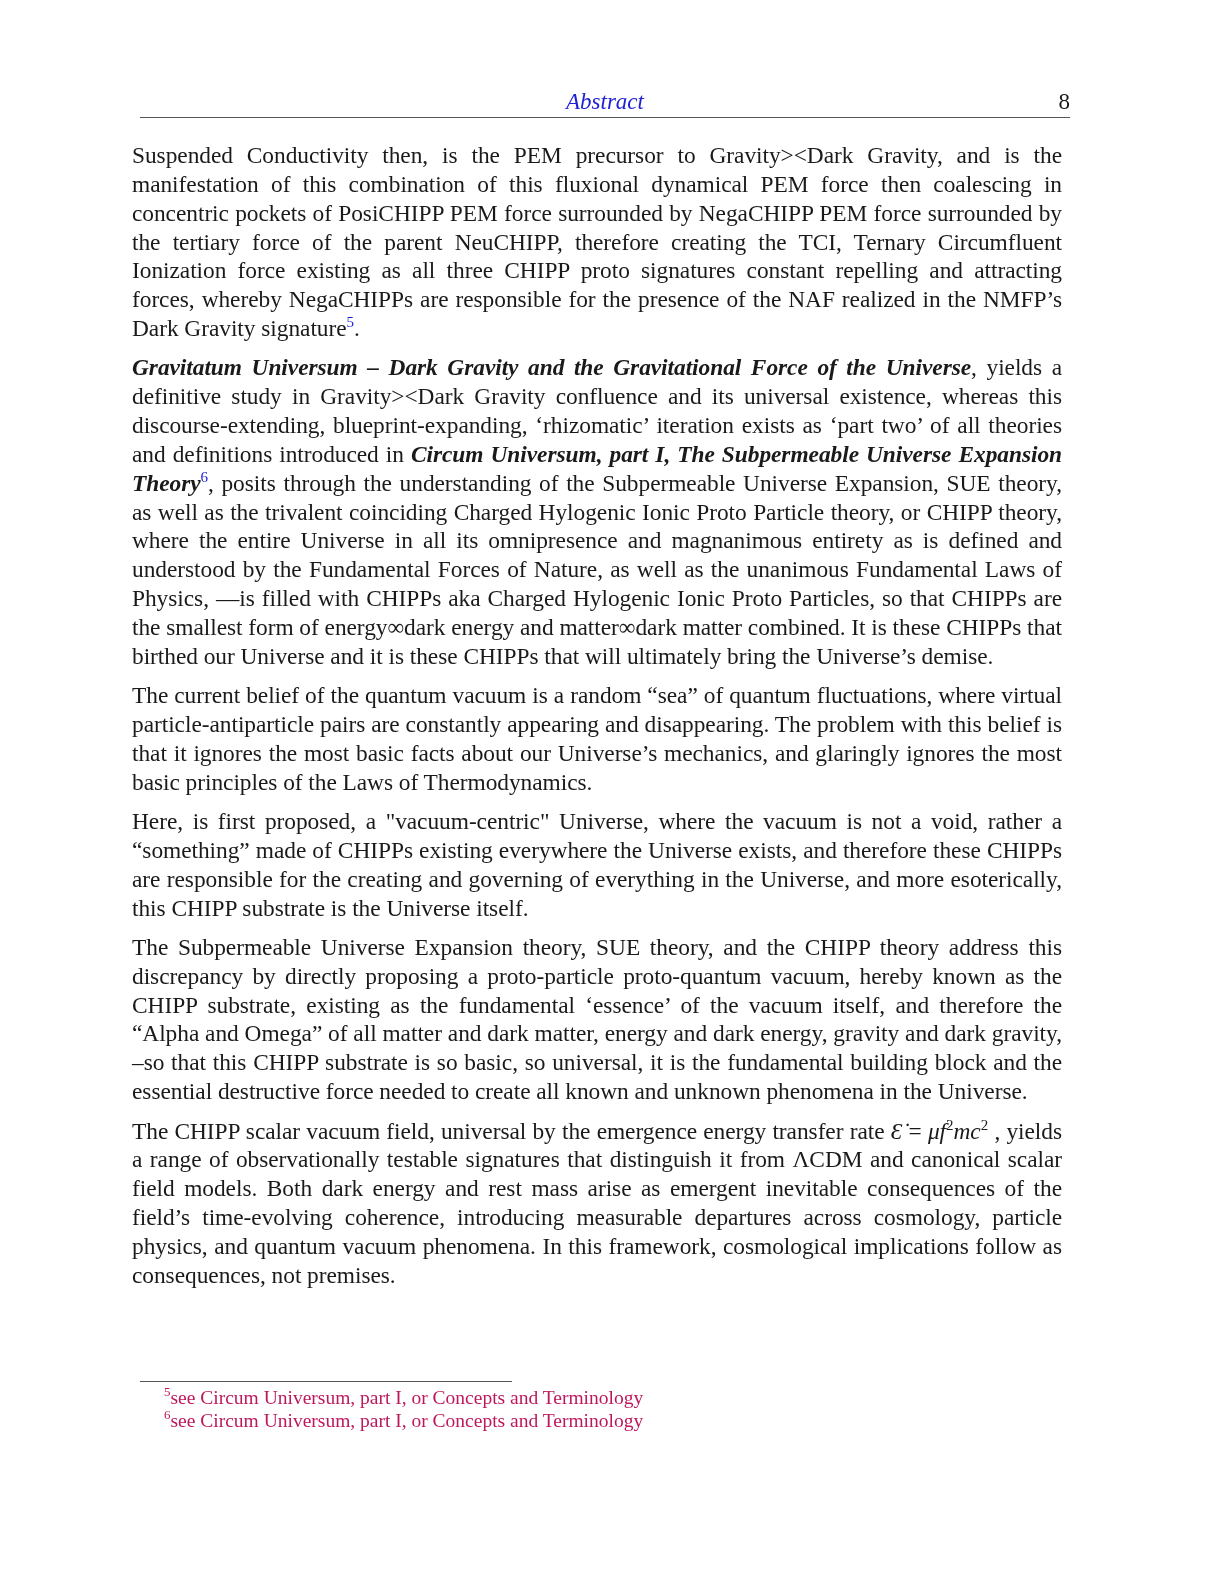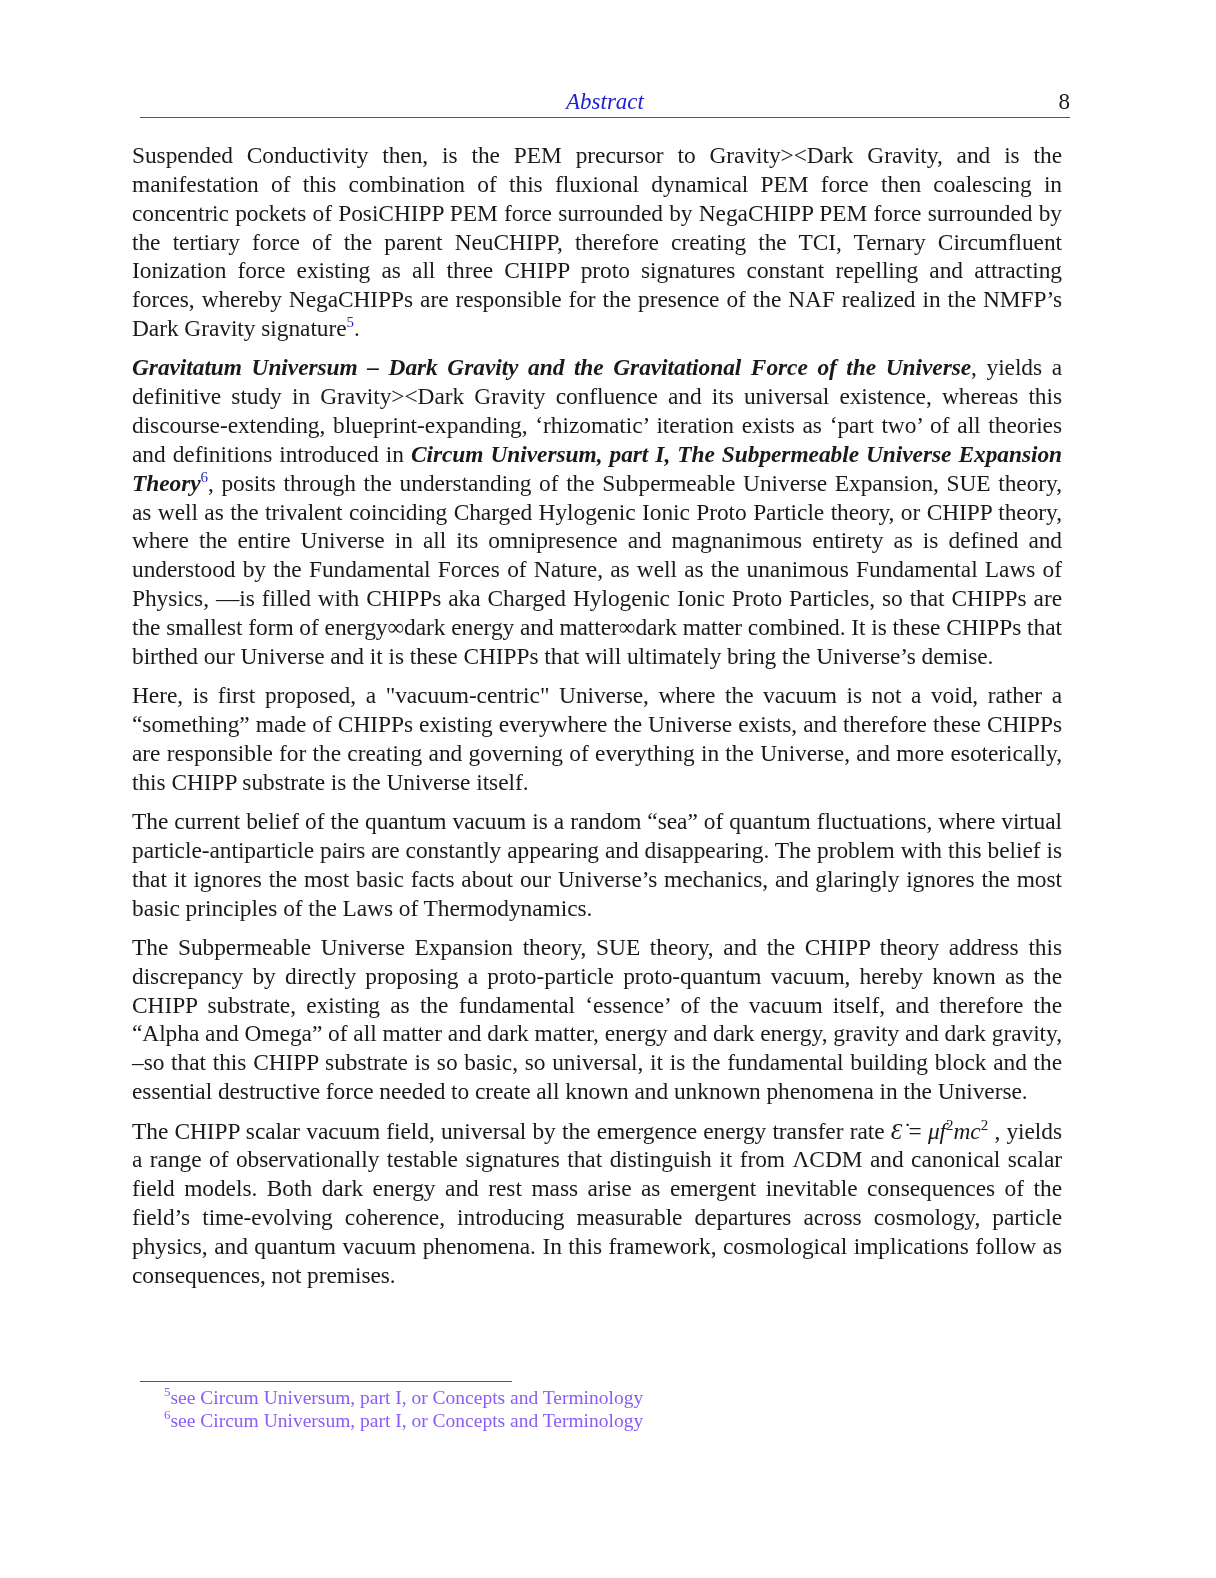"Here, is first proposed, a" p.para { order: before "The current belief of the" -> after "The current belief of the" }
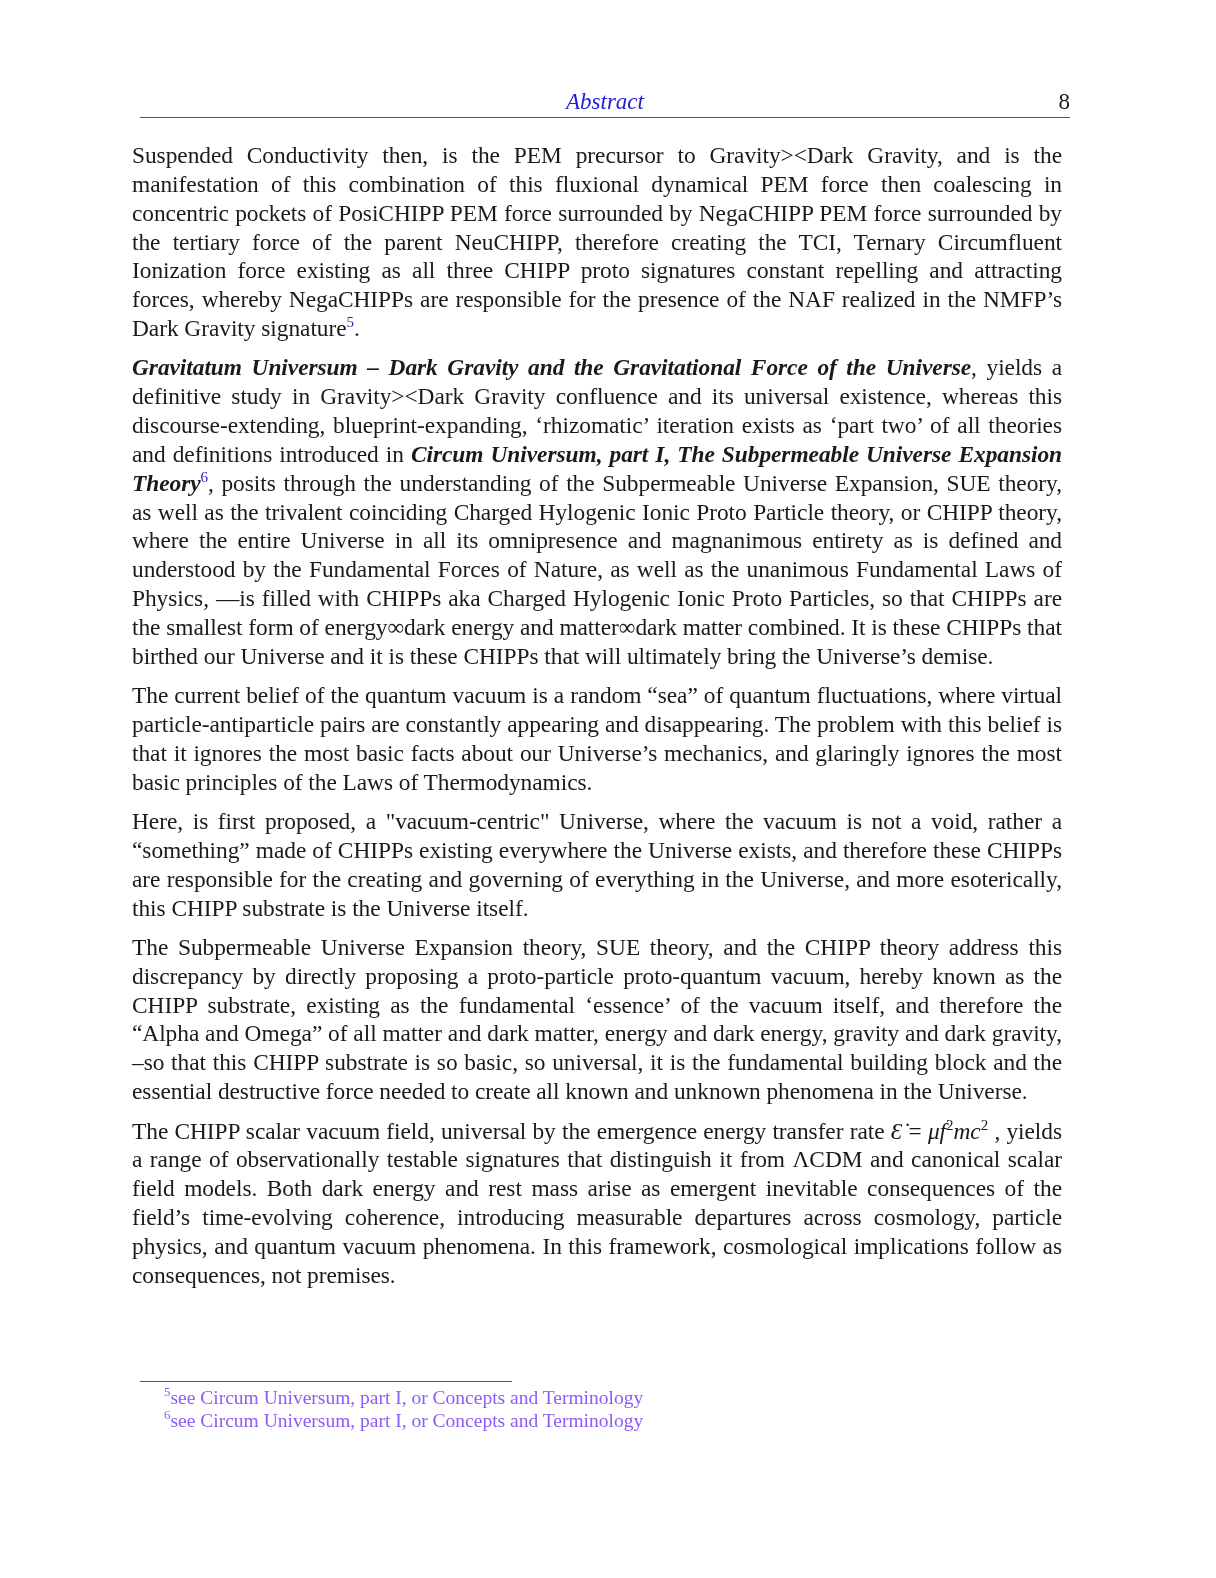"5see Circum Universum, part I," .footnote { color: #8b5cf6 -> #be185d }
